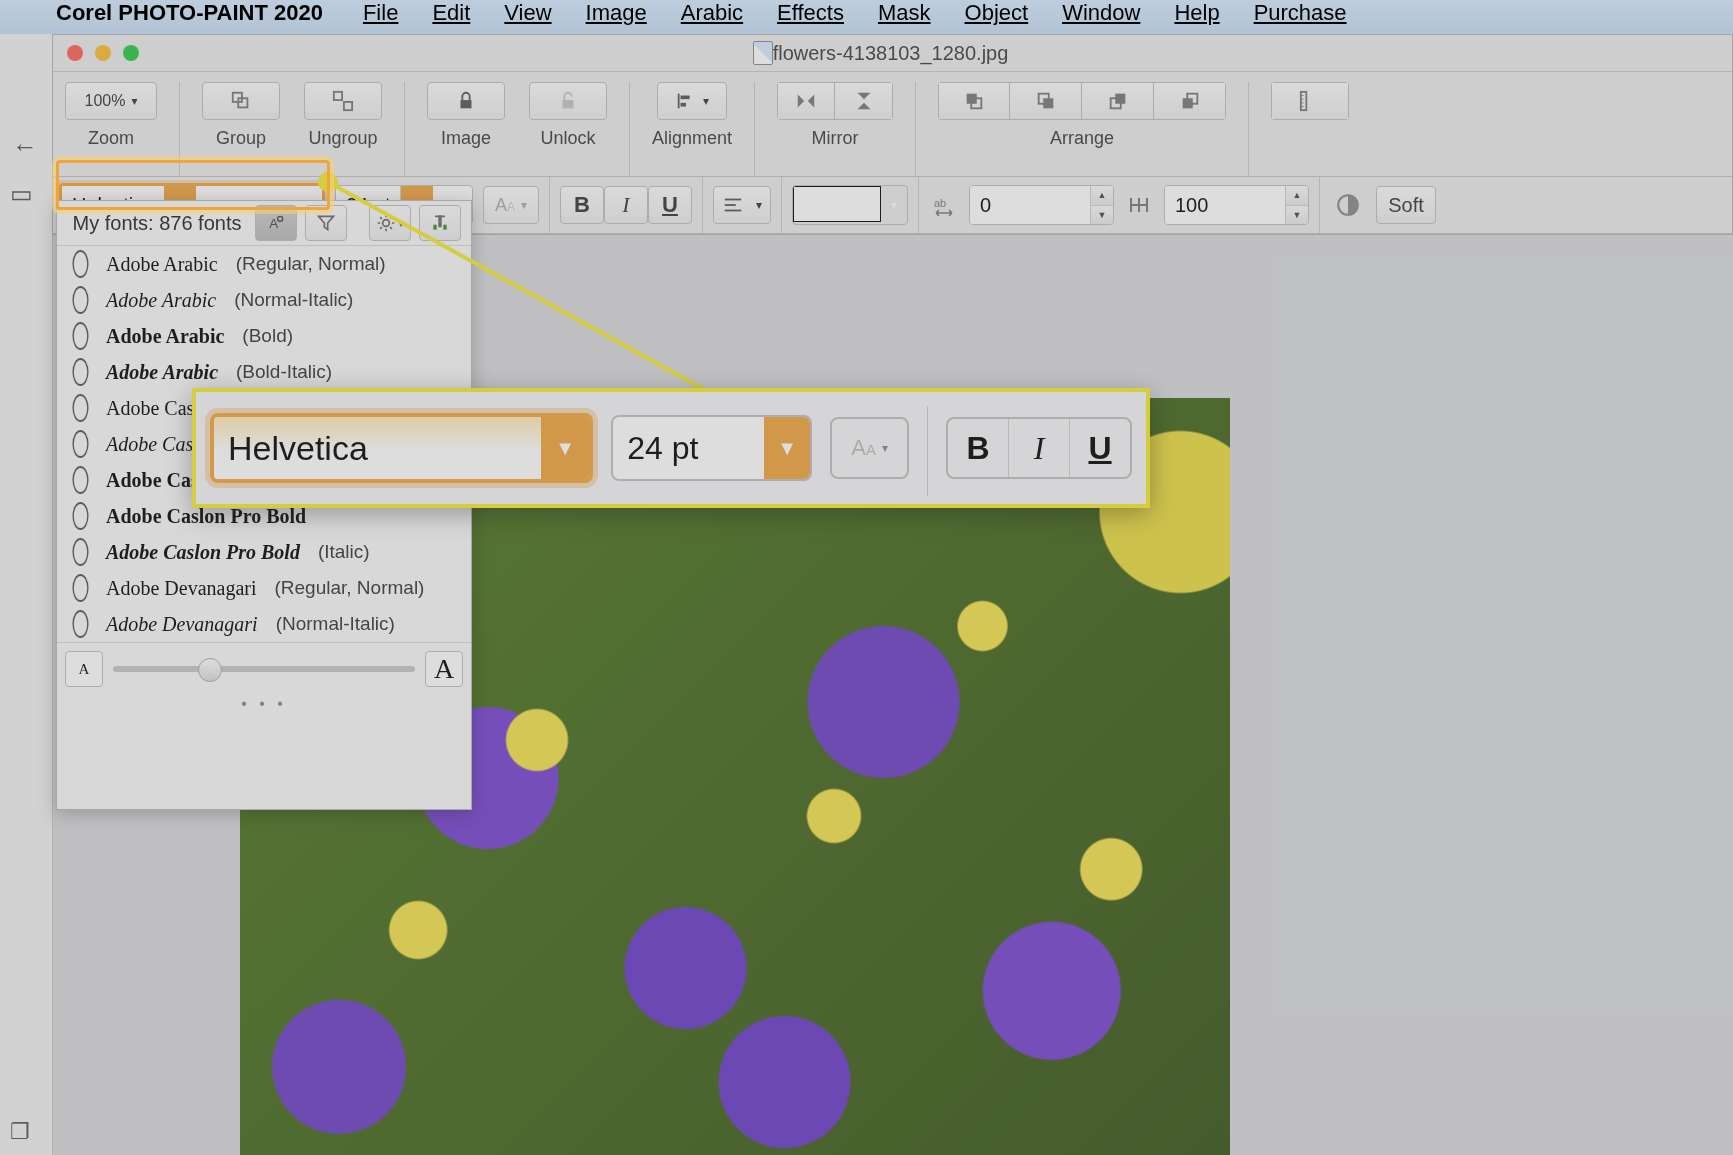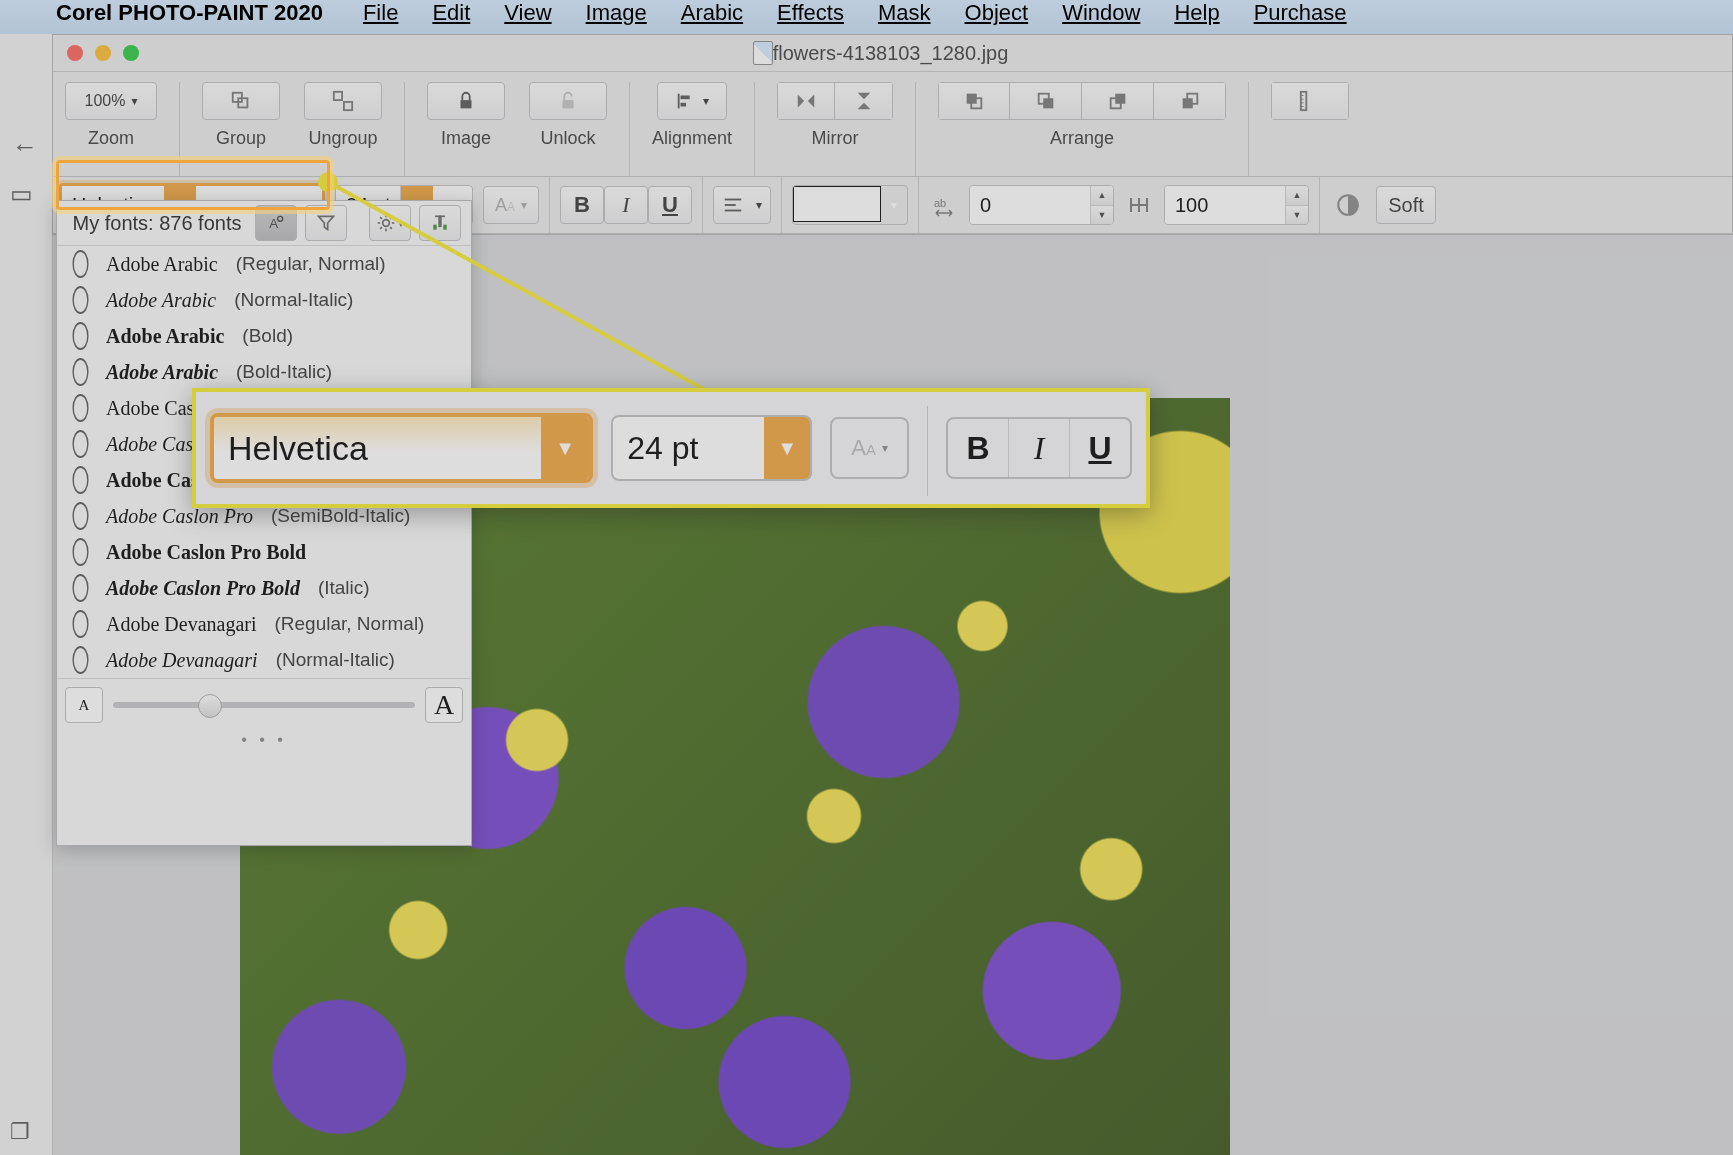"Adobe Caslon Pro" div.fp-item { html: <div> <div></div> <span>Adobe Caslon Pro</span> <span>(SemiBold-Italic)</span> </div> -> none }
